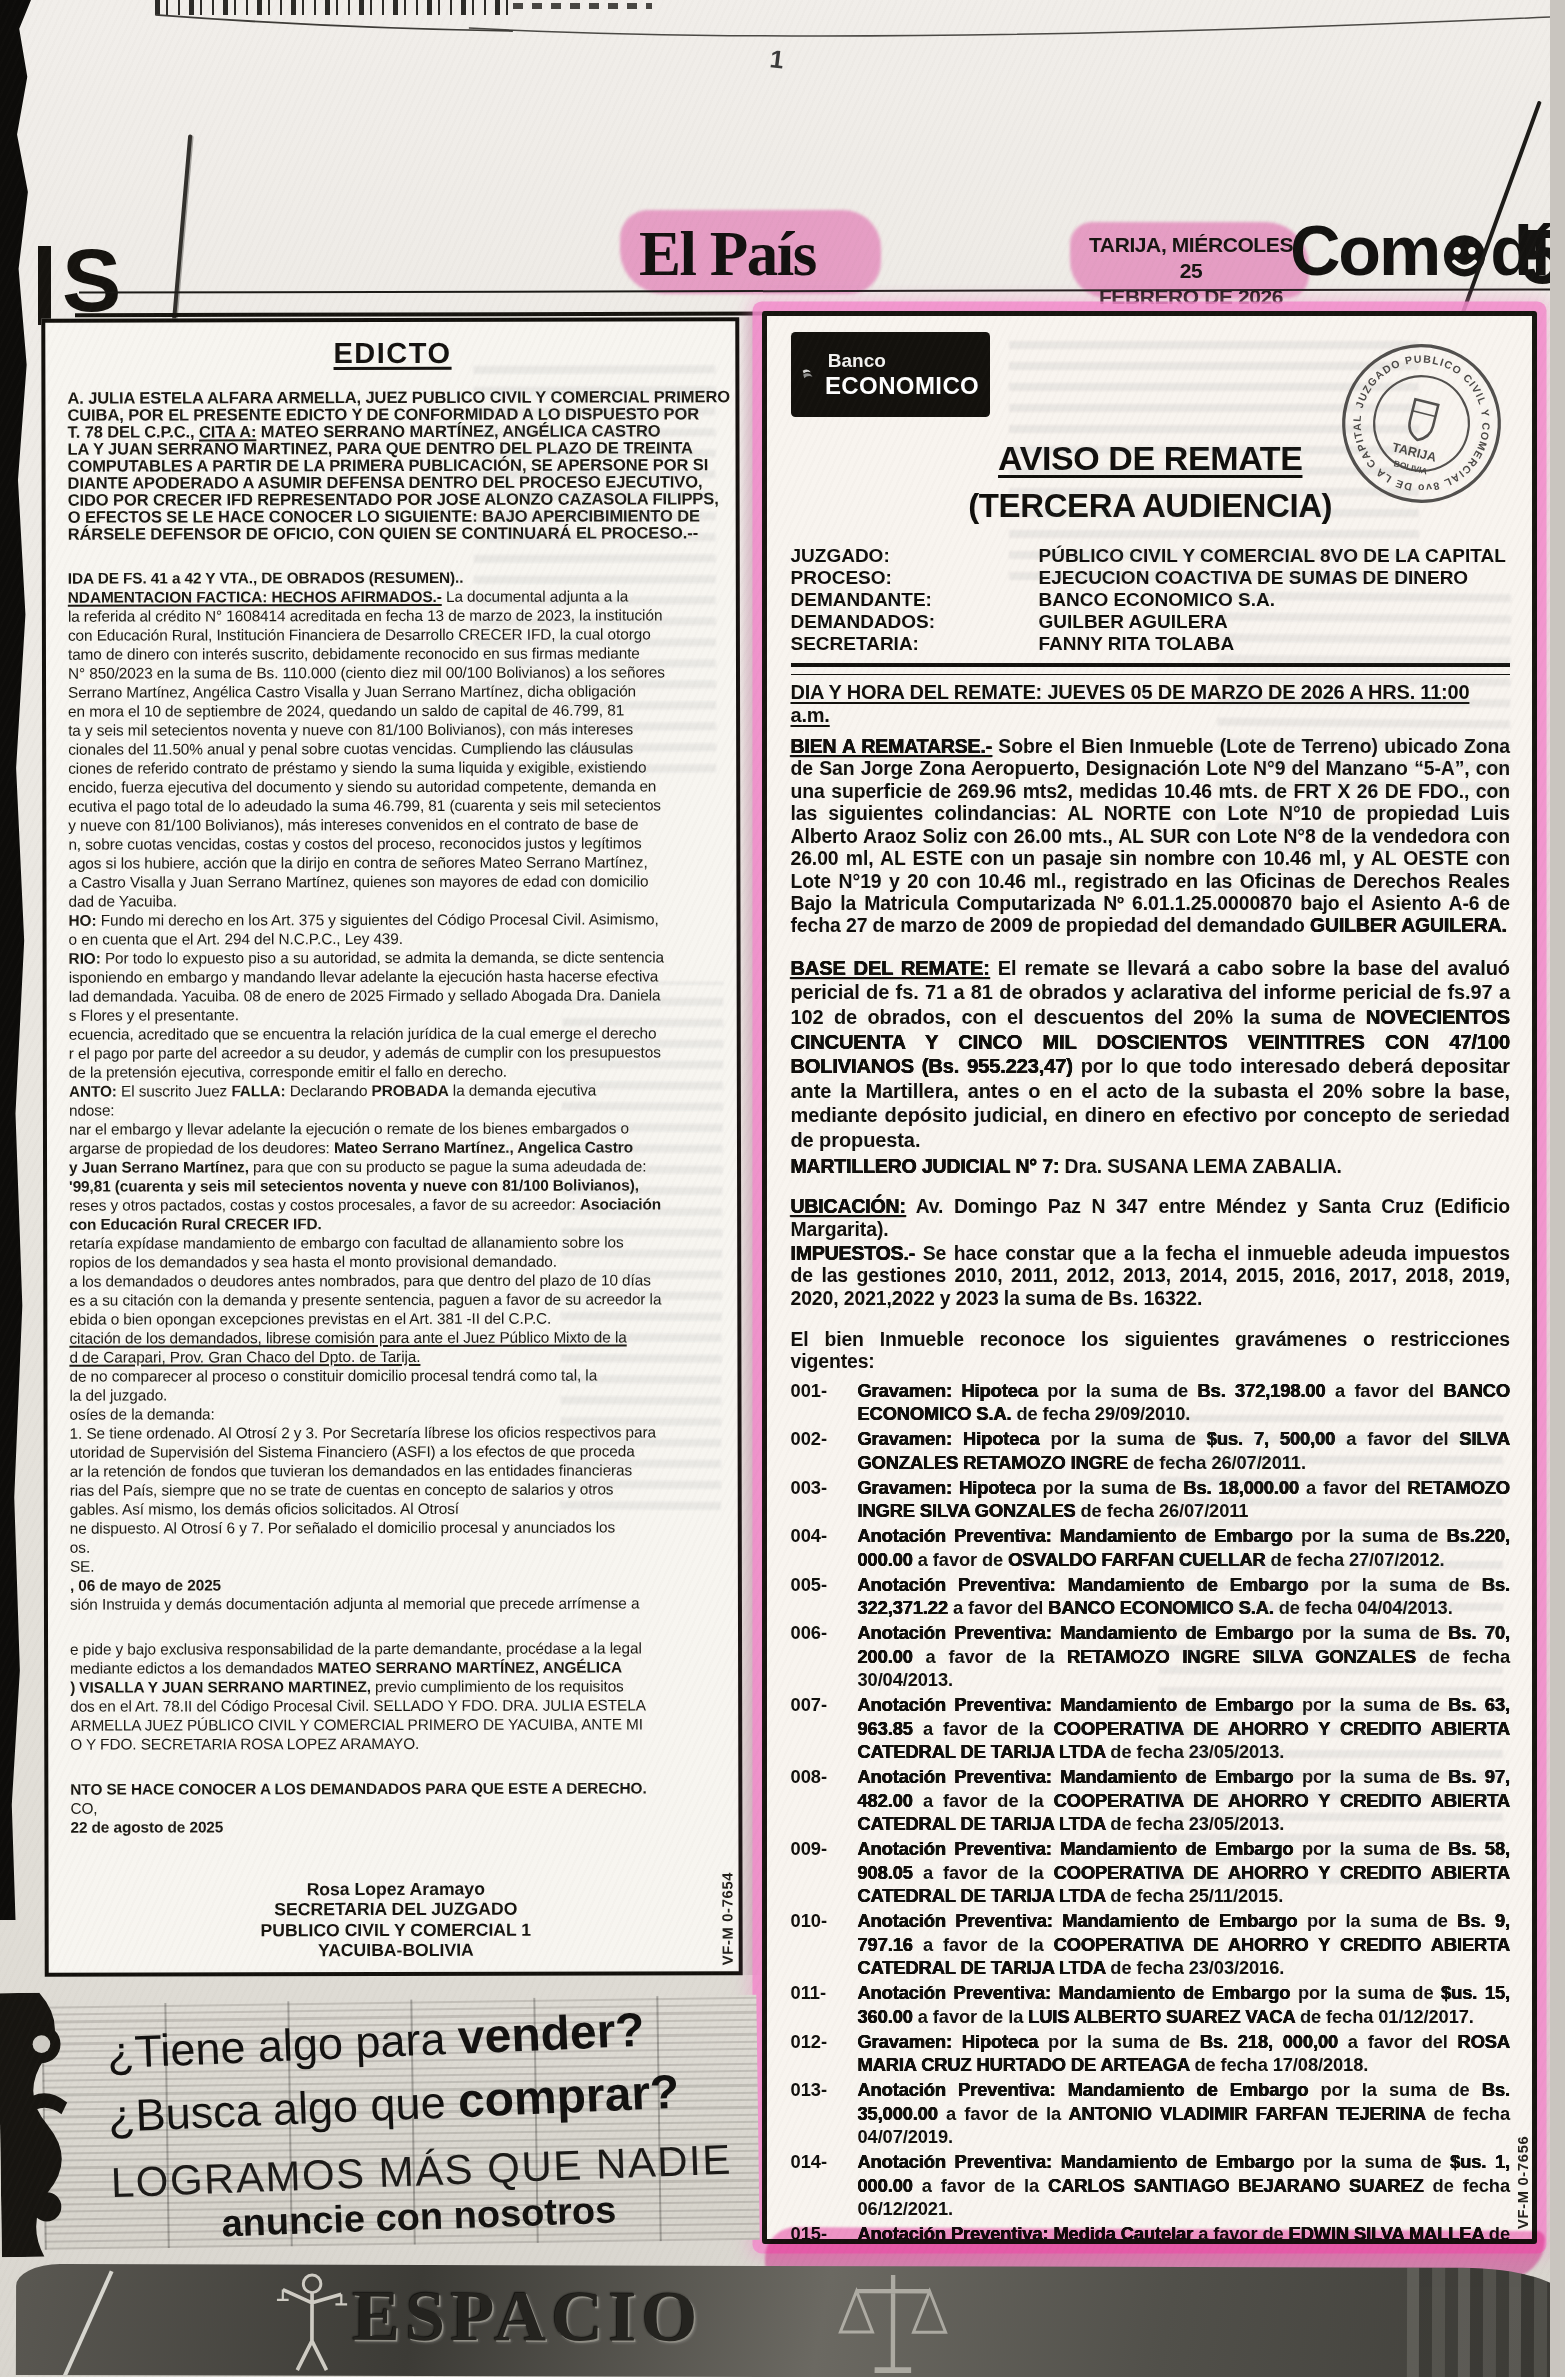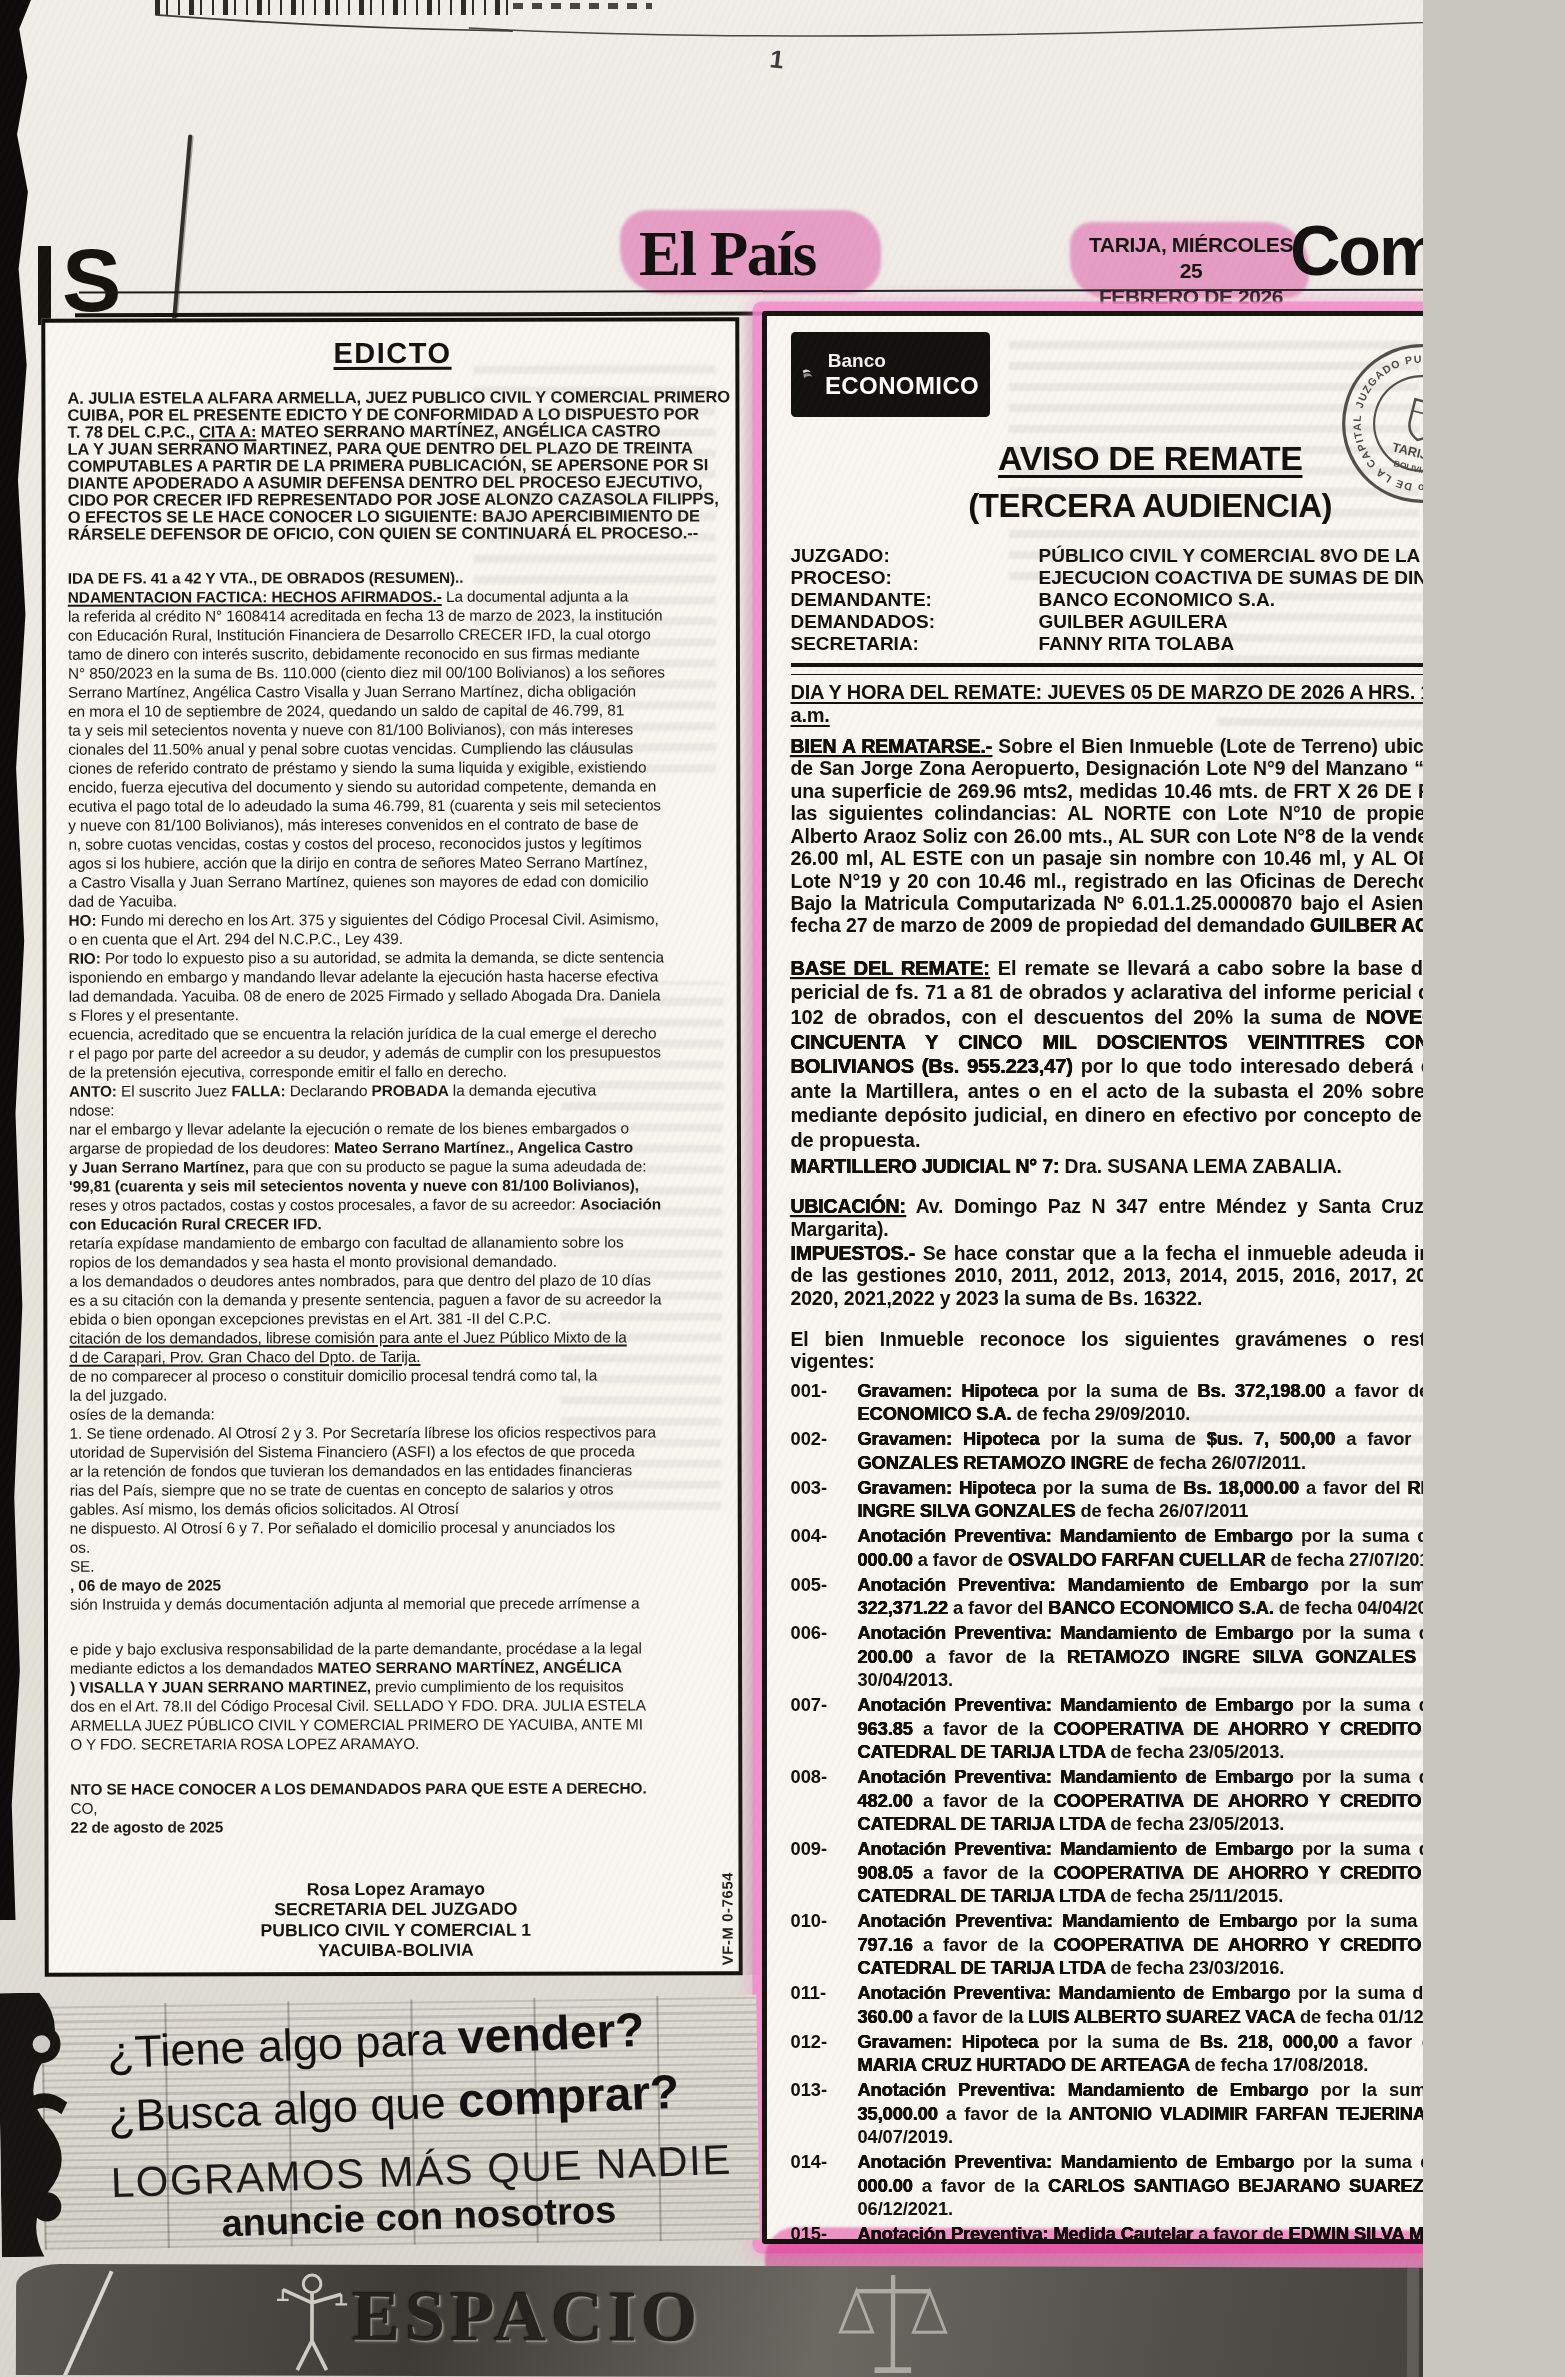"ESPACIO" .page { width: 1423px -> 1550px }
